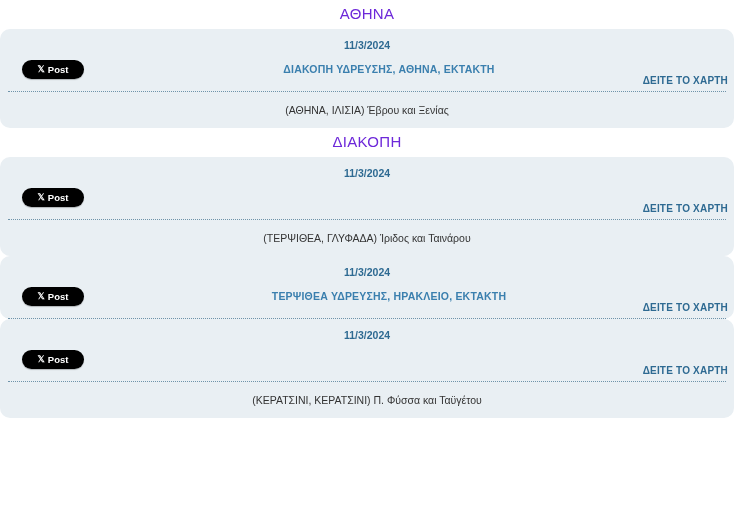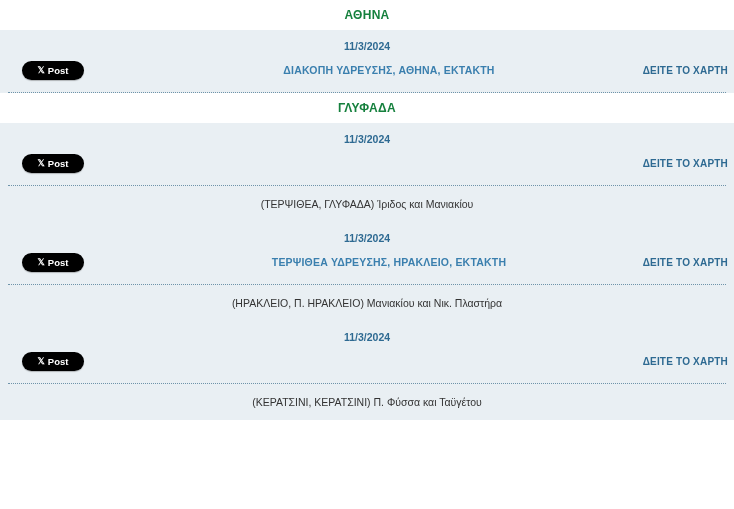"ΑΘΗΝΑ" .city-title { color: #15803d -> #6d28d9; font-size: 12px -> 15px; font-weight: bold -> normal }
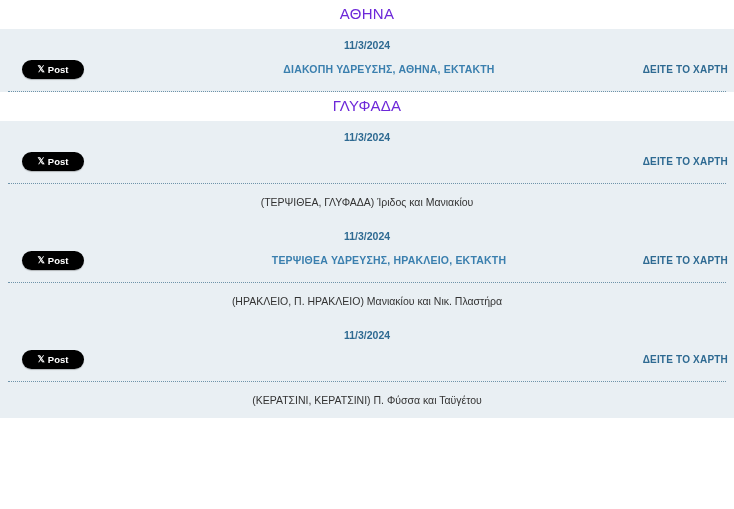"11/3/2024" .card { border-radius: none -> 10px }
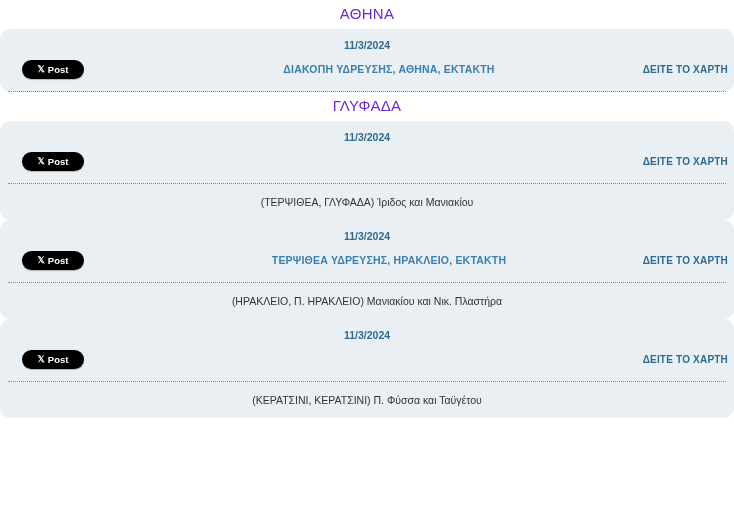"ΔΕΙΤΕ ΤΟ ΧΑΡΤΗ" .map-link { top: 7px -> 18px }
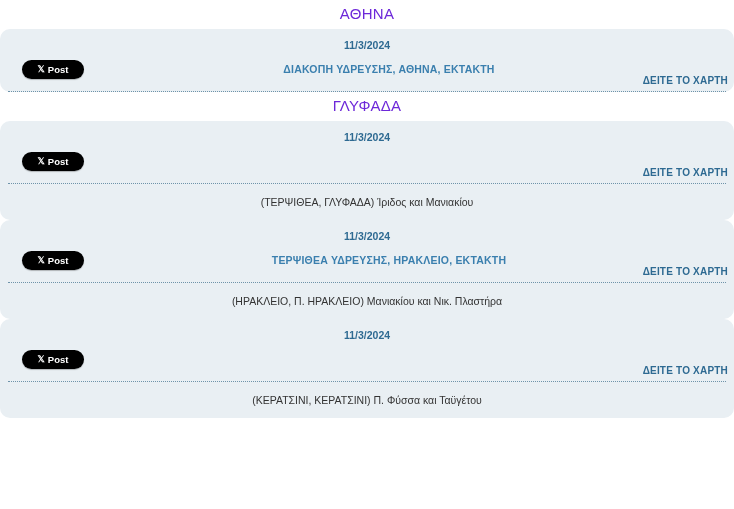"(ΑΘΗΝΑ, ΙΛΙΣΙΑ) Έβρου και Ξενίας" div.address-row { html: none -> <div> <span>(ΑΘΗΝΑ, ΙΛΙΣΙΑ) Έβρου και Ξενίας</span> </div> }
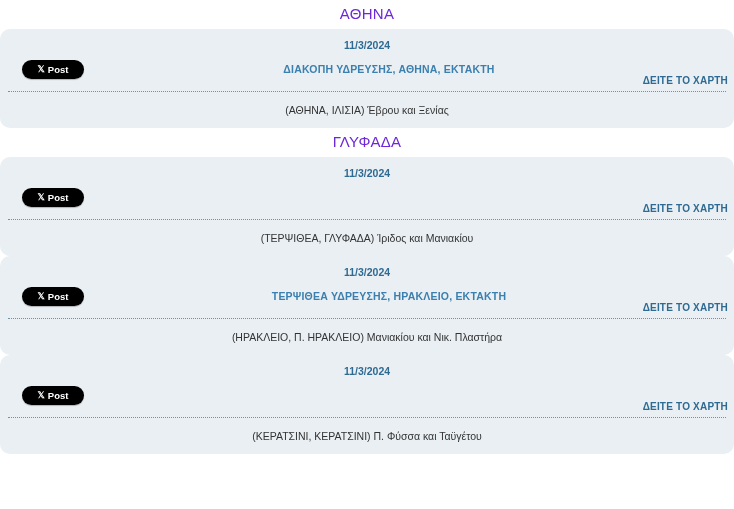"ΓΛΥΦΑΔΑ" span.city-title { text: ΓΛΥΦΑΔΑ -> ΔΙΑΚΟΠΗ }
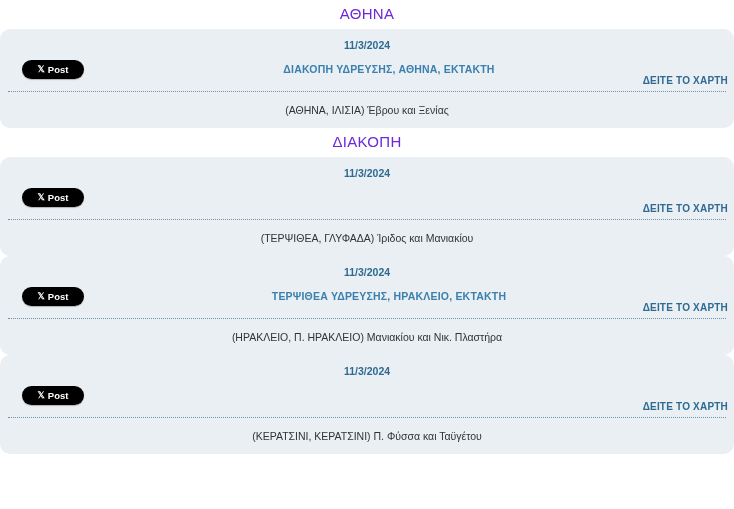"(ΤΕΡΨΙΘΕΑ, ΓΛΥΦΑΔΑ) Ίριδος και Μανιακίου" span.address-text { text: Μανιακίου -> Ταινάρου }
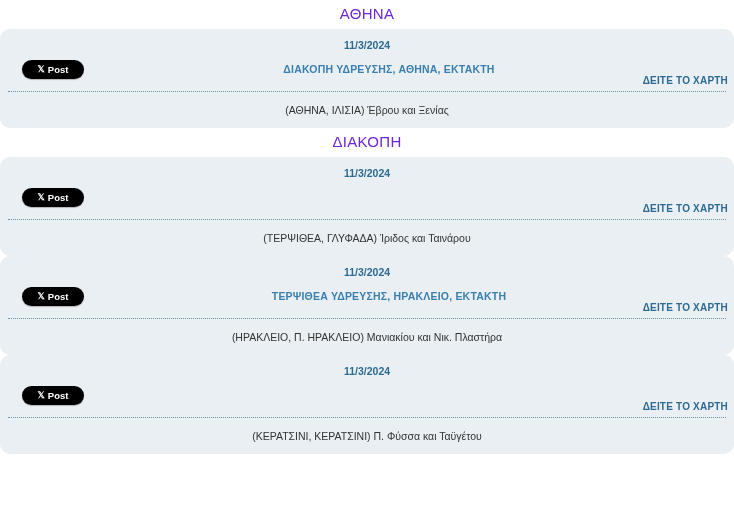"(ΗΡΑΚΛΕΙΟ, Π. ΗΡΑΚΛΕΙΟ) Μανιακίου και" div.address-row { html: <div> <span>(ΗΡΑΚΛΕΙΟ, Π. ΗΡΑΚΛΕΙΟ) Μανιακίου και Νικ. Πλαστήρα</span> </div> -> none }
